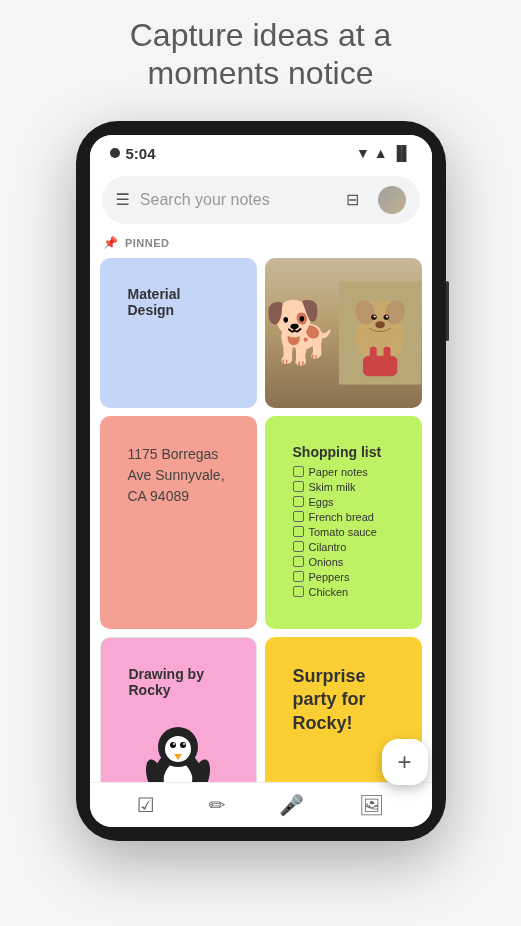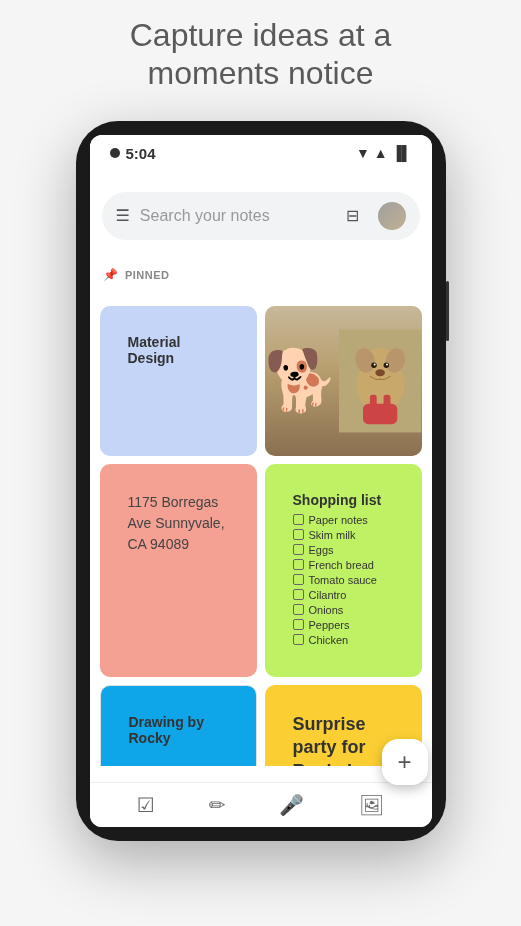"5:04" .phone-inner { border-radius: 12px -> 22px; gap: 16px -> none }
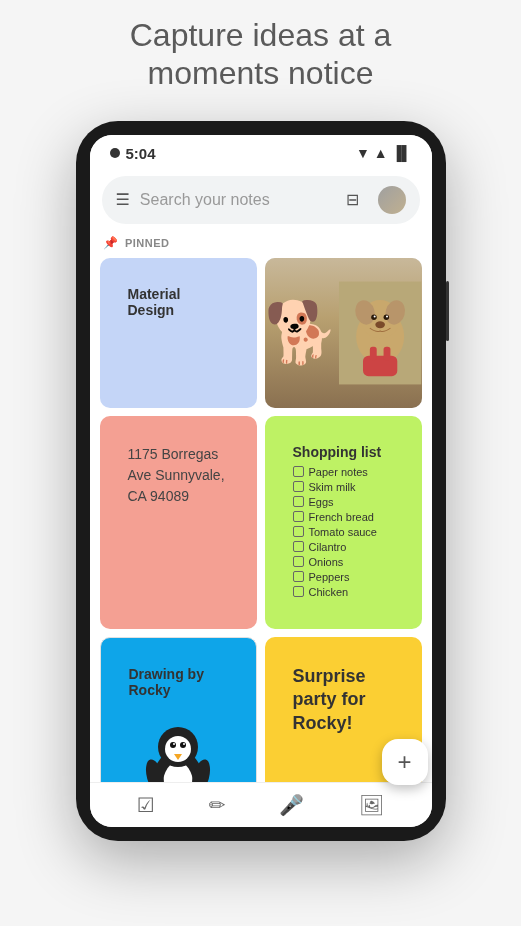"Drawing by Rocky" .note-card.white { background: #0ea5e9 -> #f9a8d4 }
